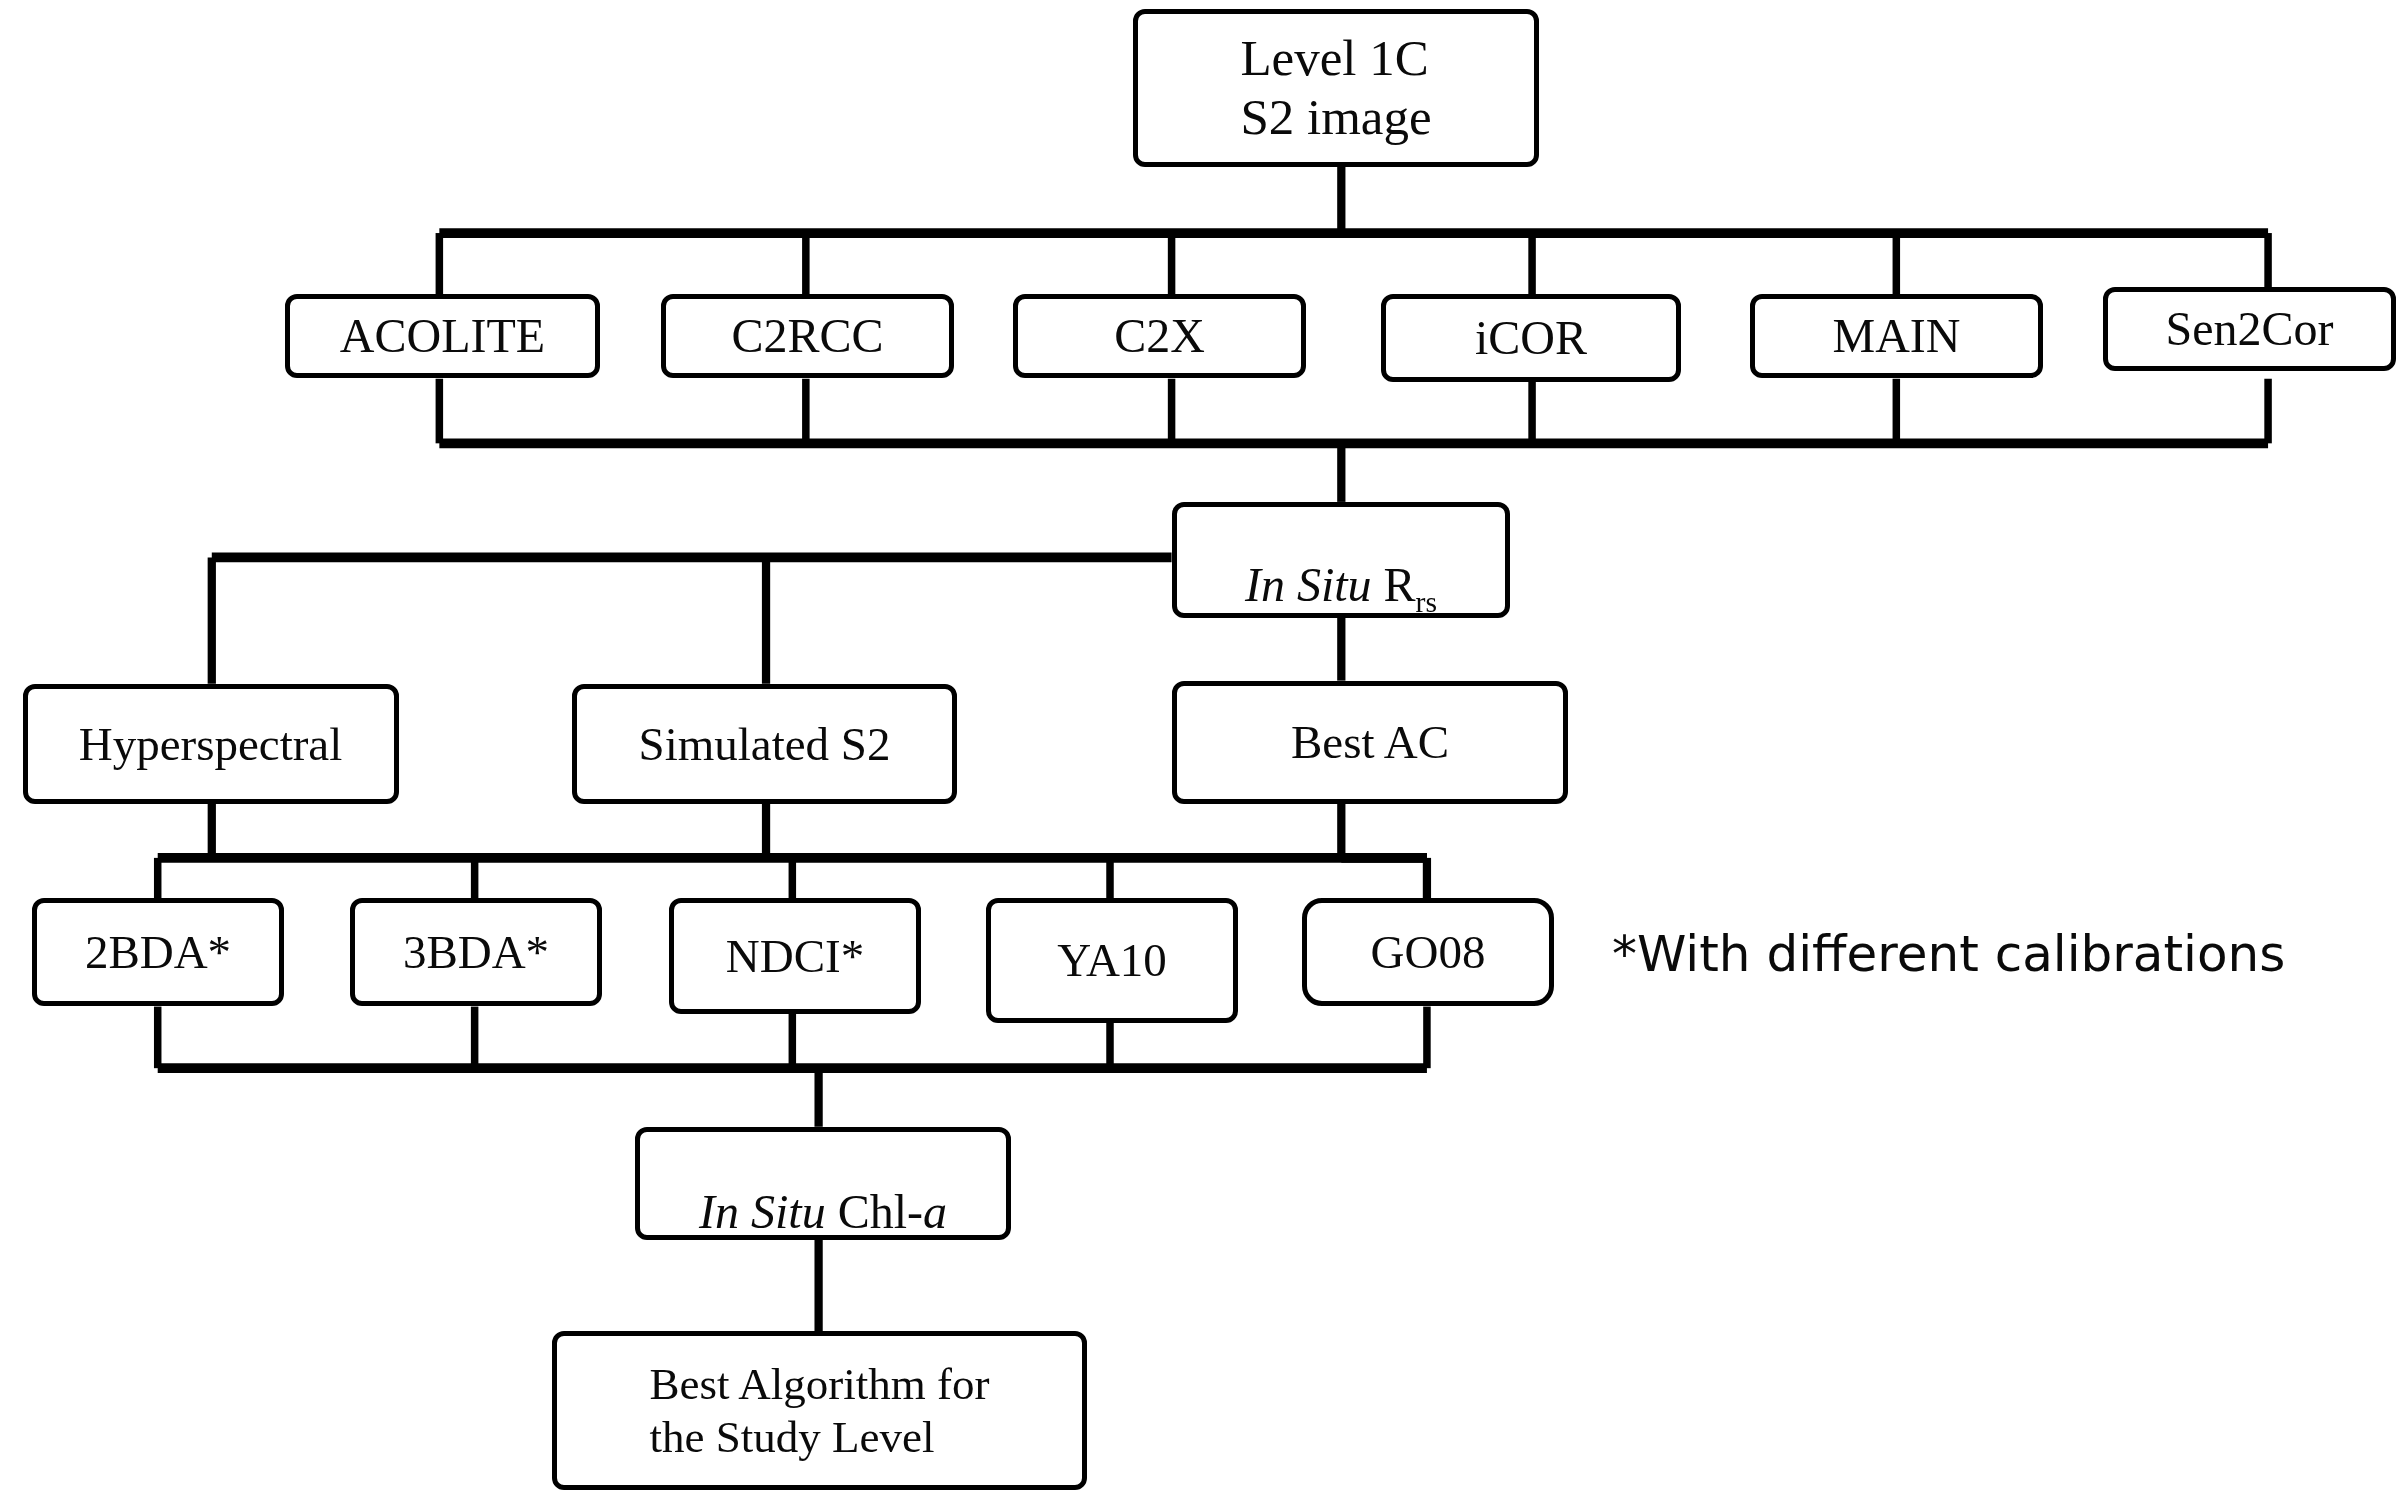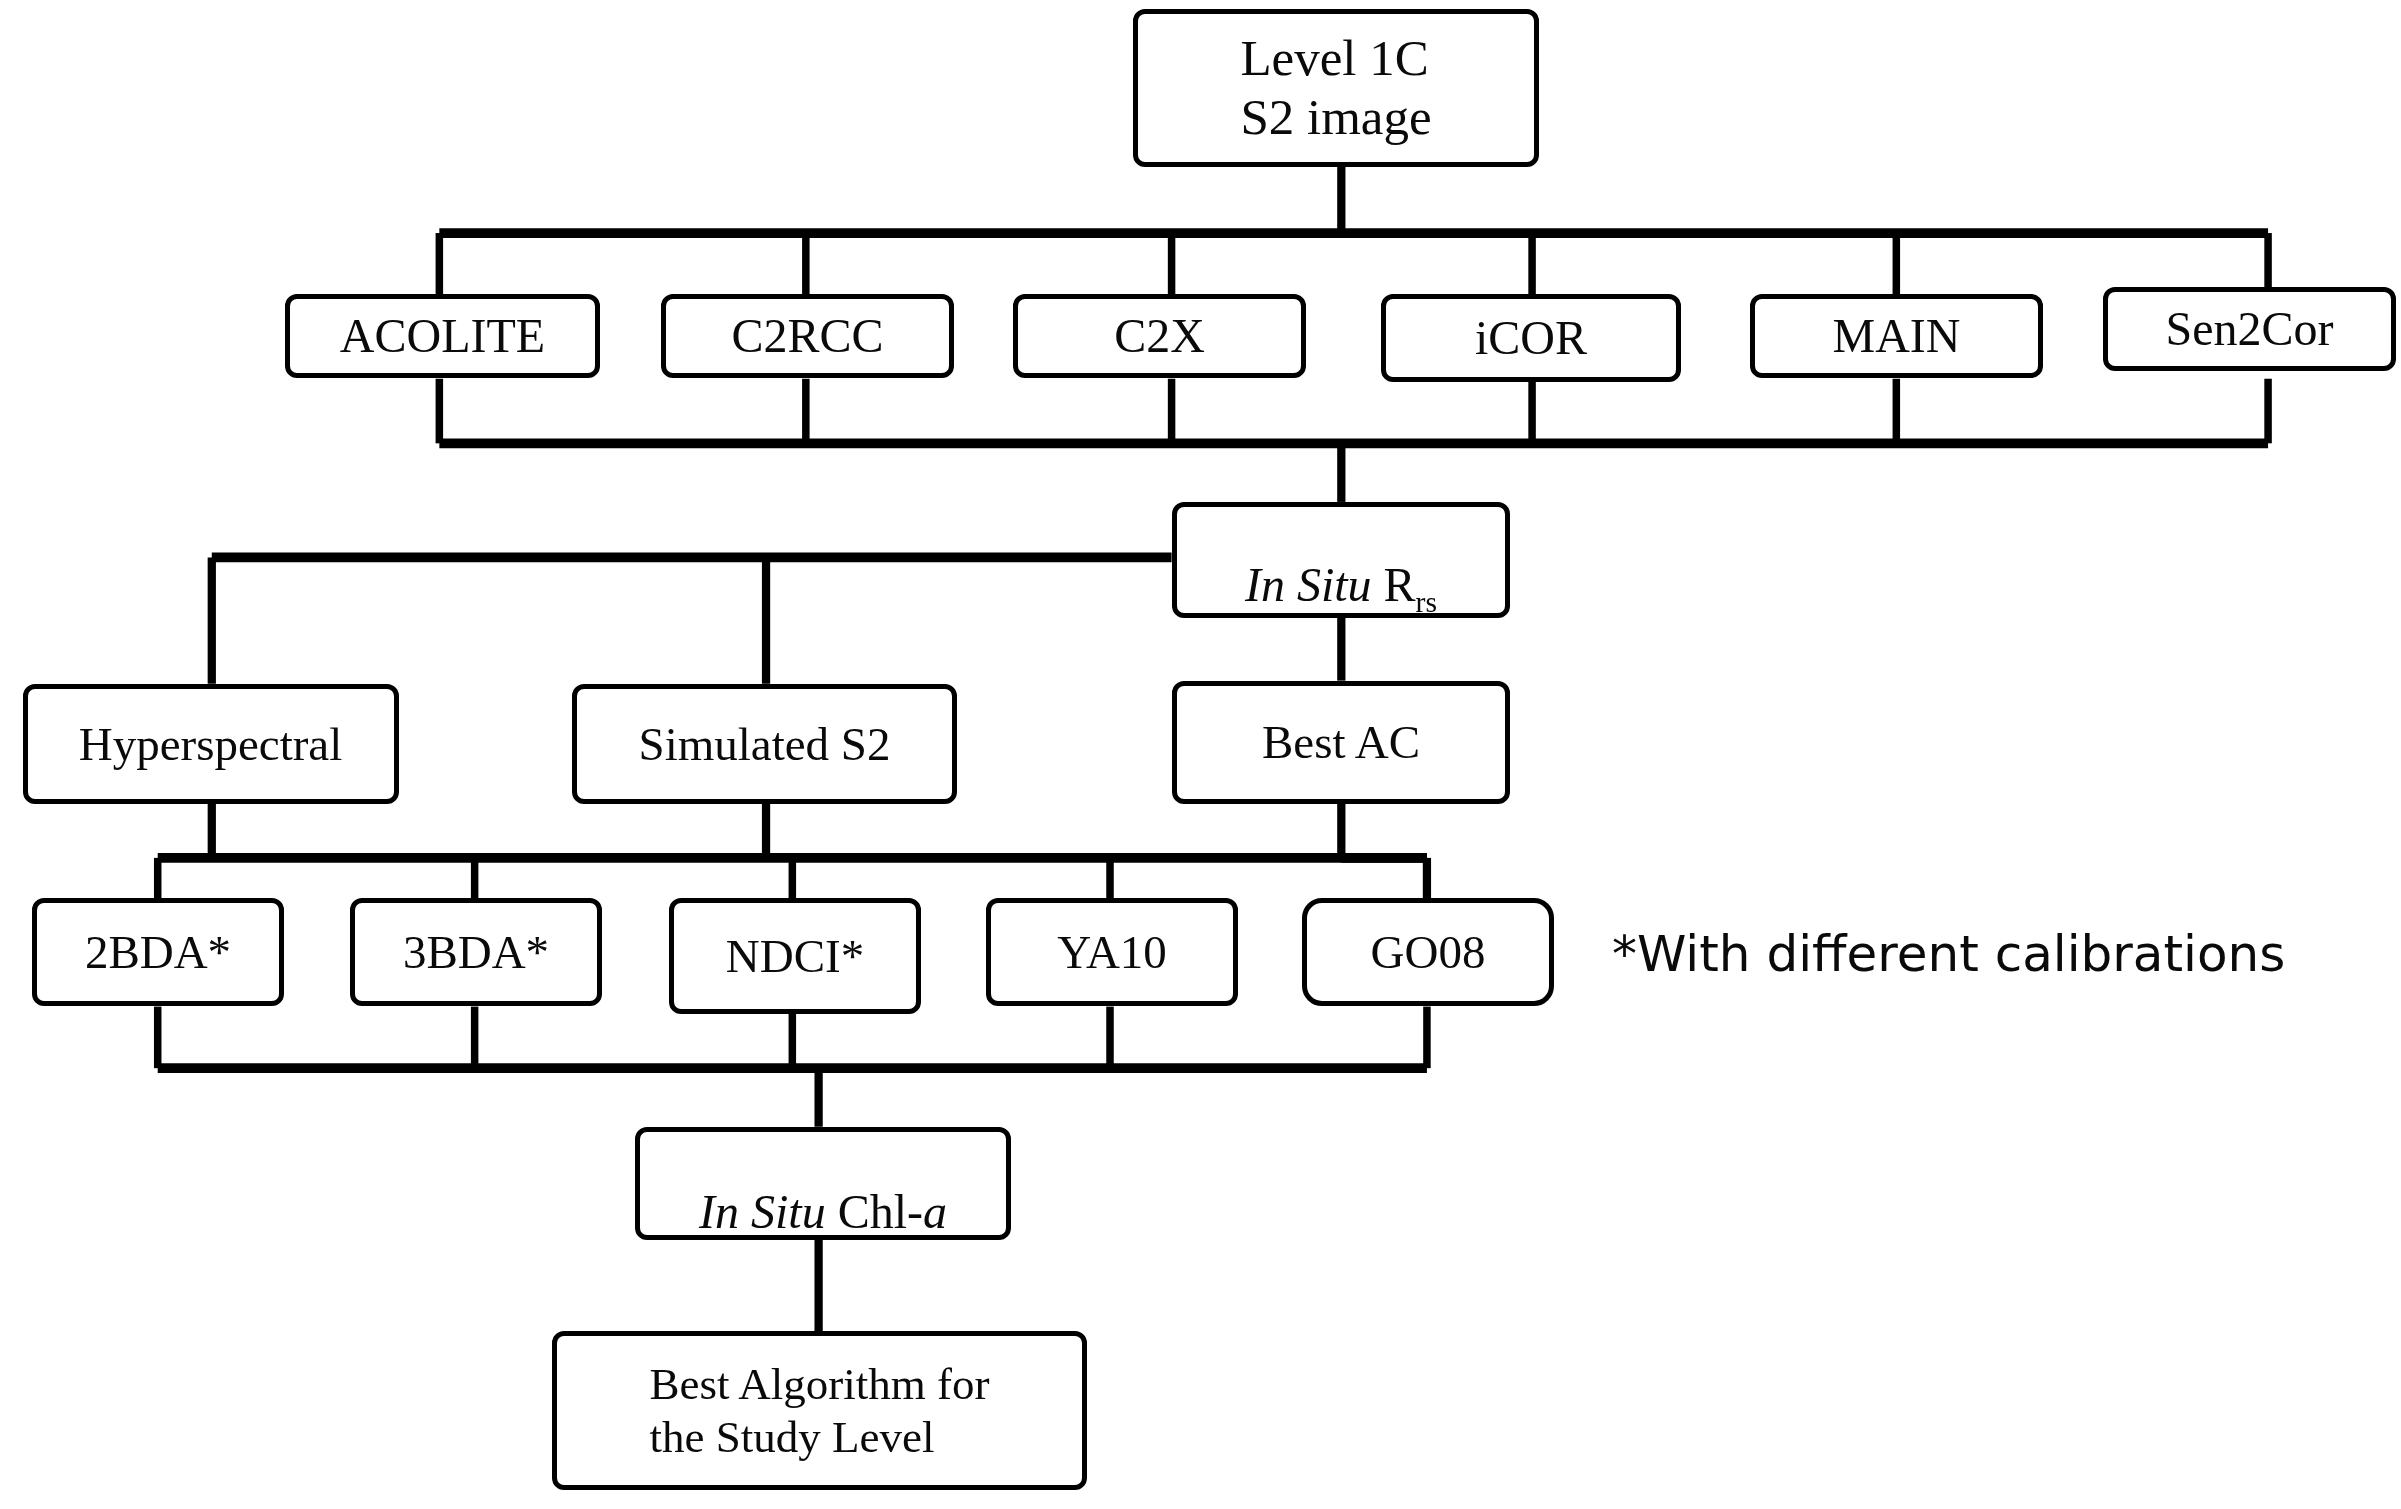"Best AC" div.node { width: 338px -> 396px }
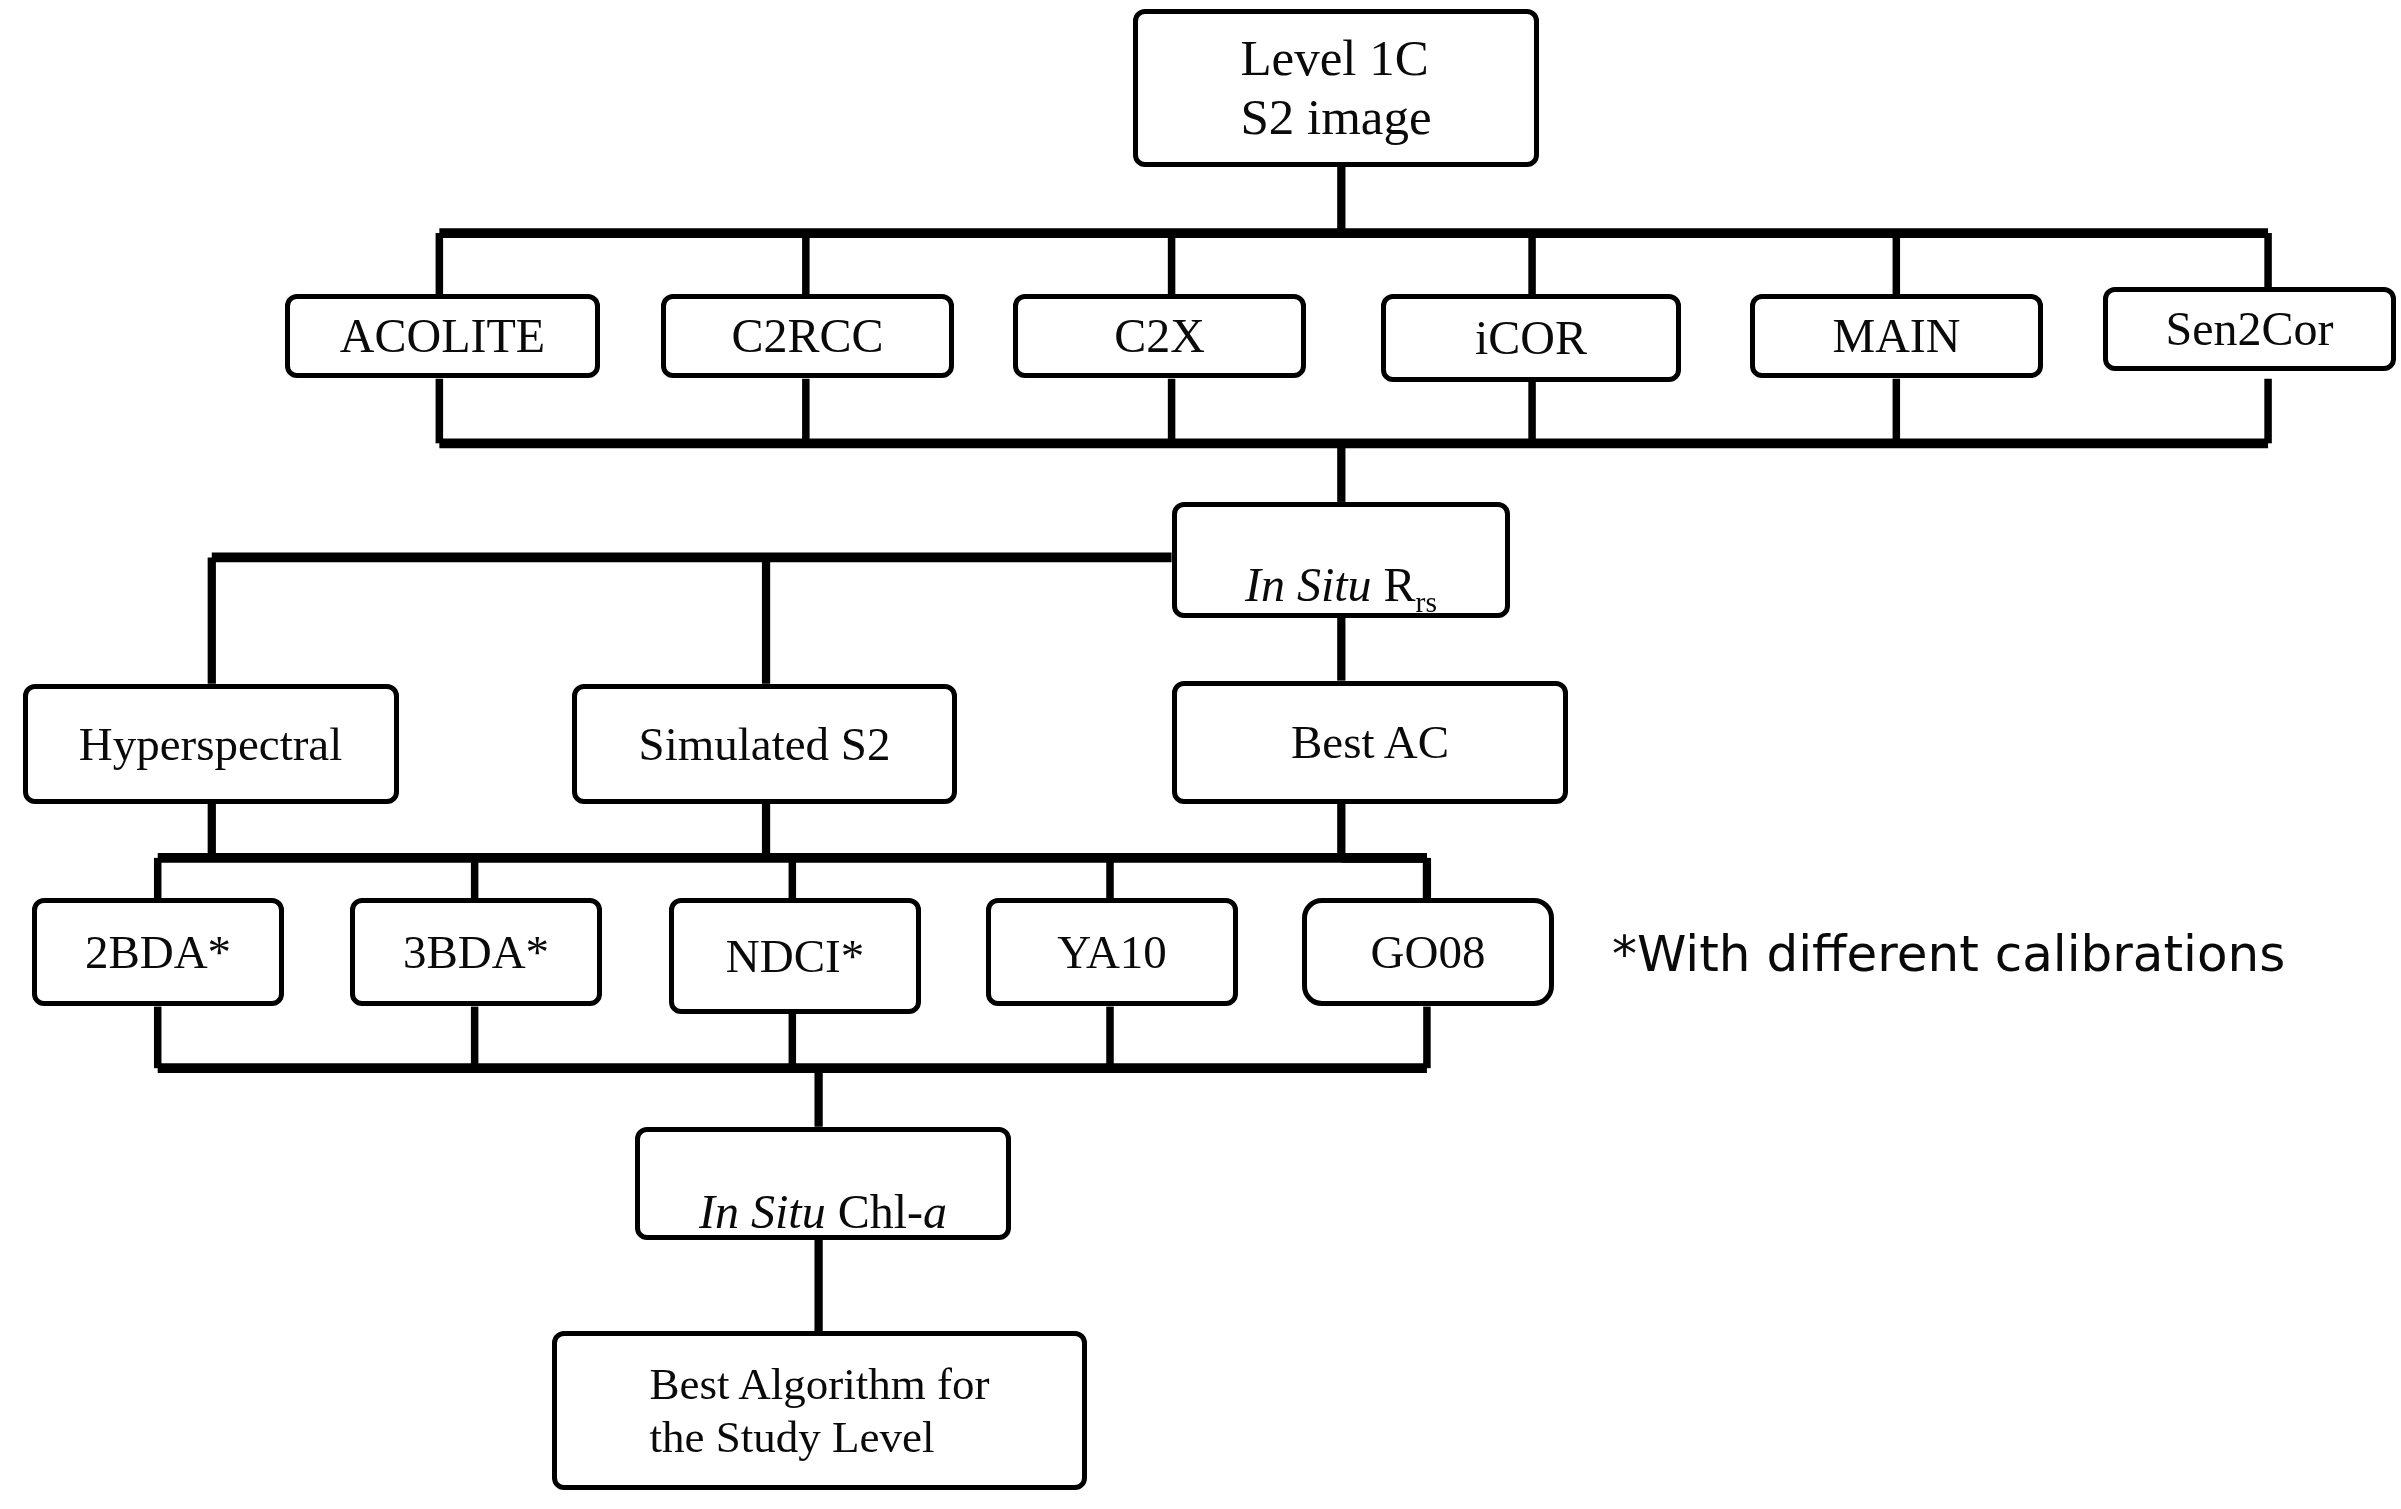"YA10" div.node { height: 108px -> 125px }
